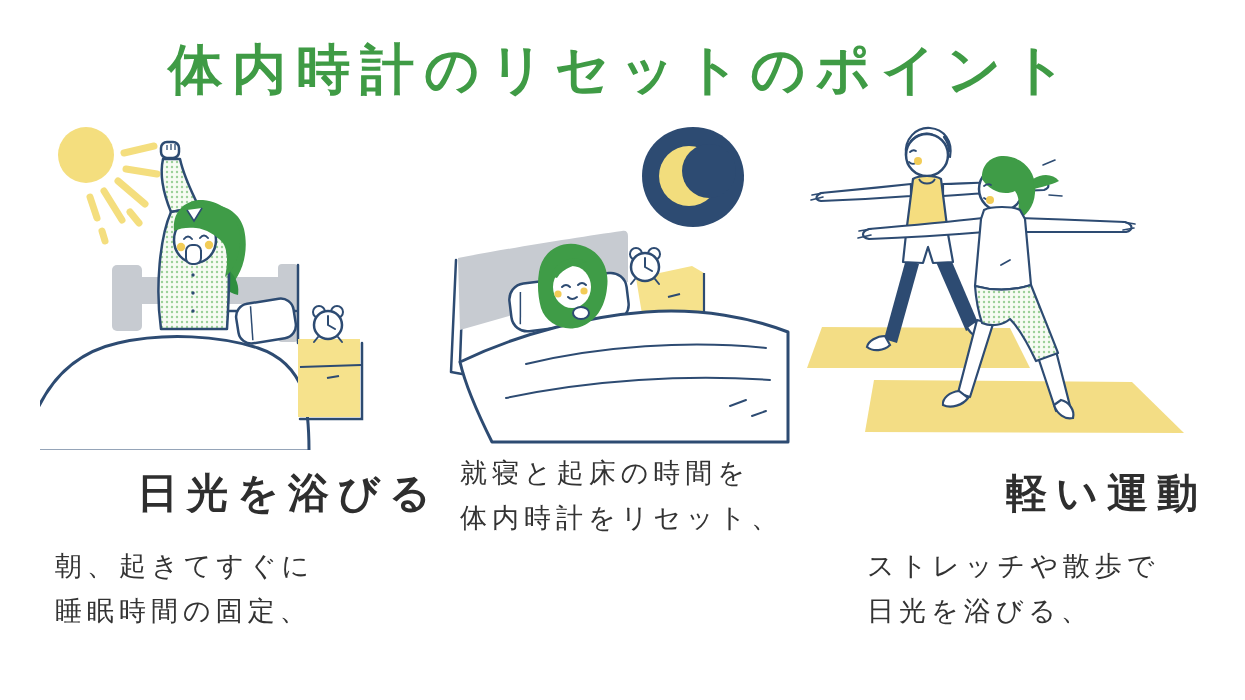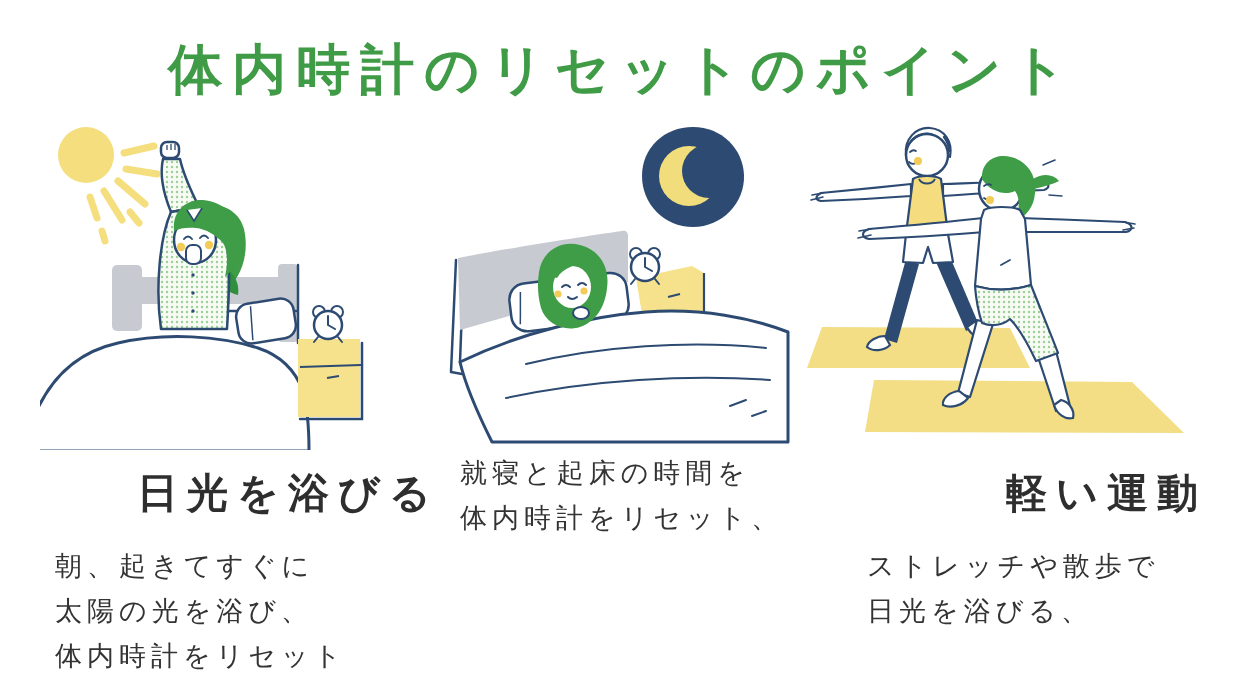"太陽の光を浴び、" span { text: 太陽の光を浴び -> 睡眠時間の固定 }
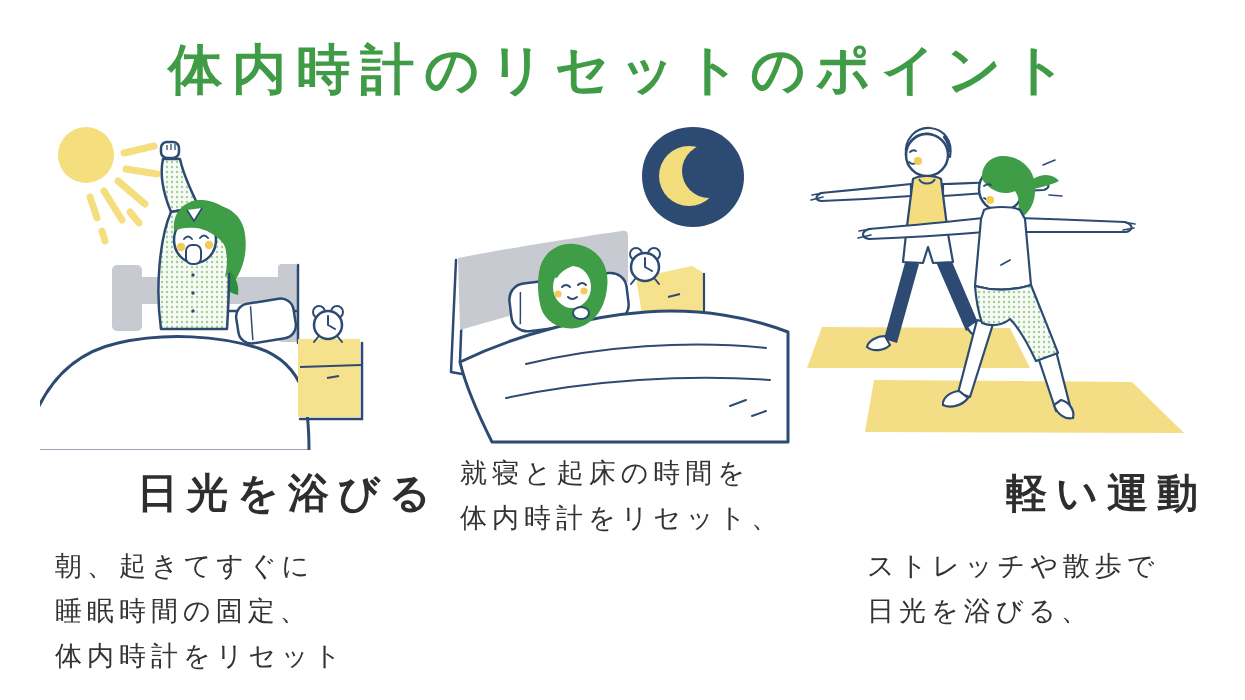"体内時計をリセット" span { html: <span>体内時計をリセット</span> -> none }
